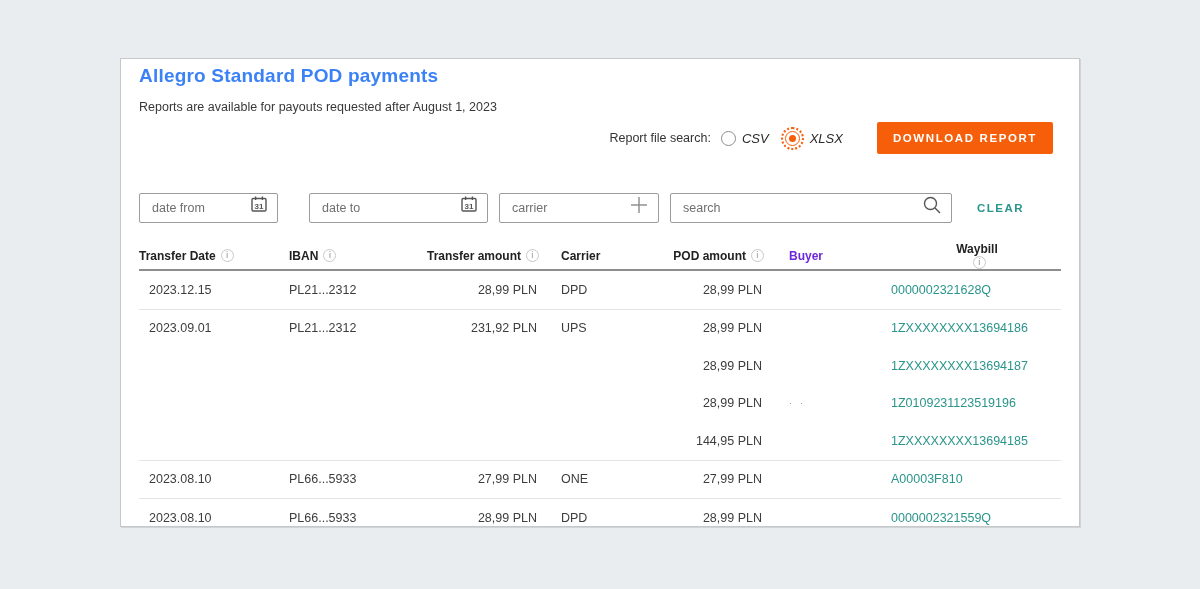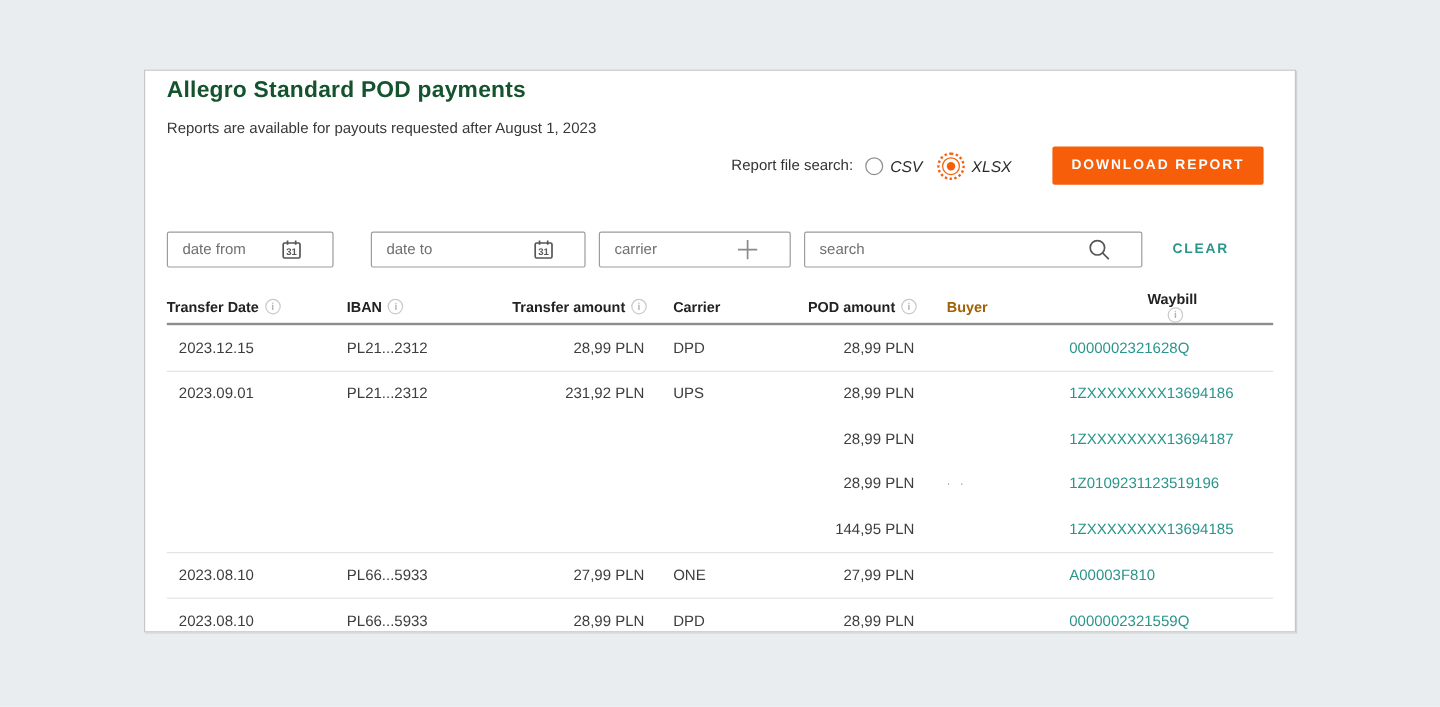"Allegro Standard POD payments" .page-title { color: #14532d -> #3b82f6 }
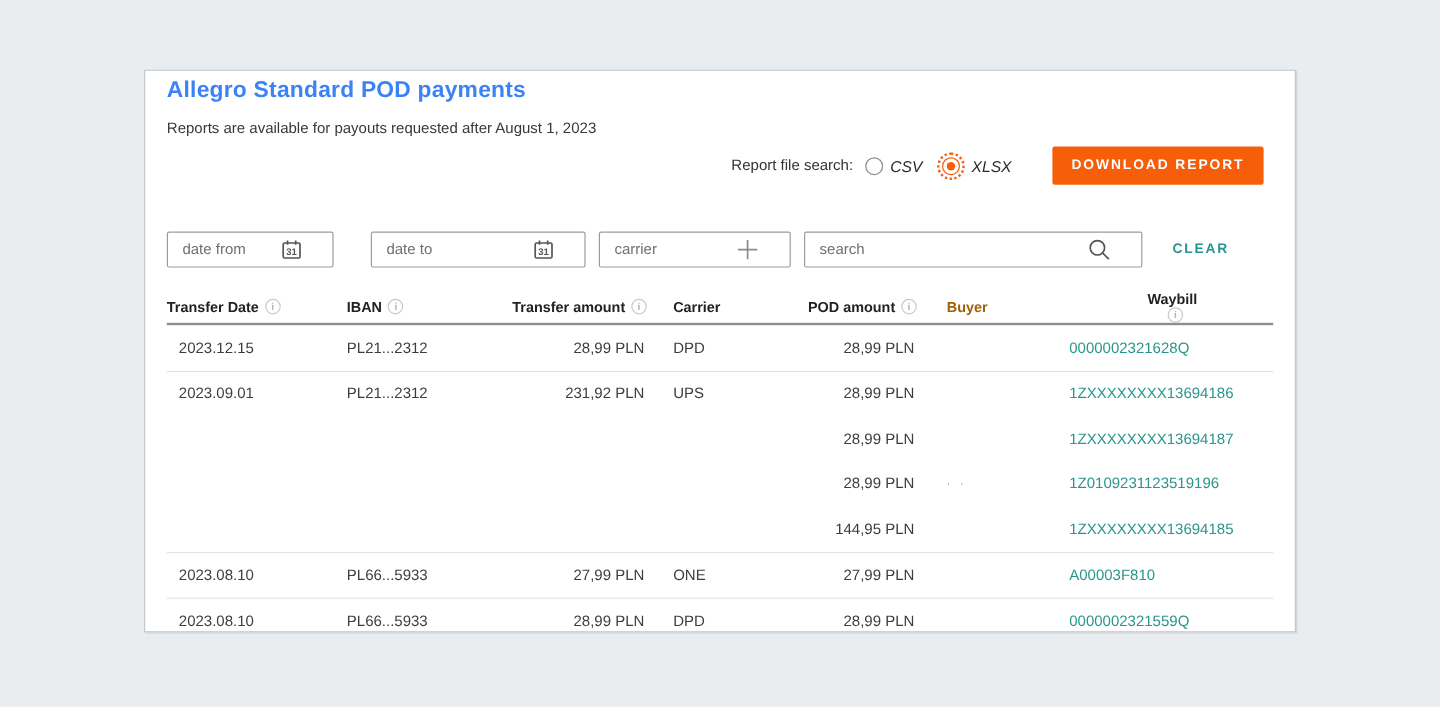"date from" .input-box { align-items: center -> flex-start; padding: 0 24px 0 10px -> 0 8px 0 10px }
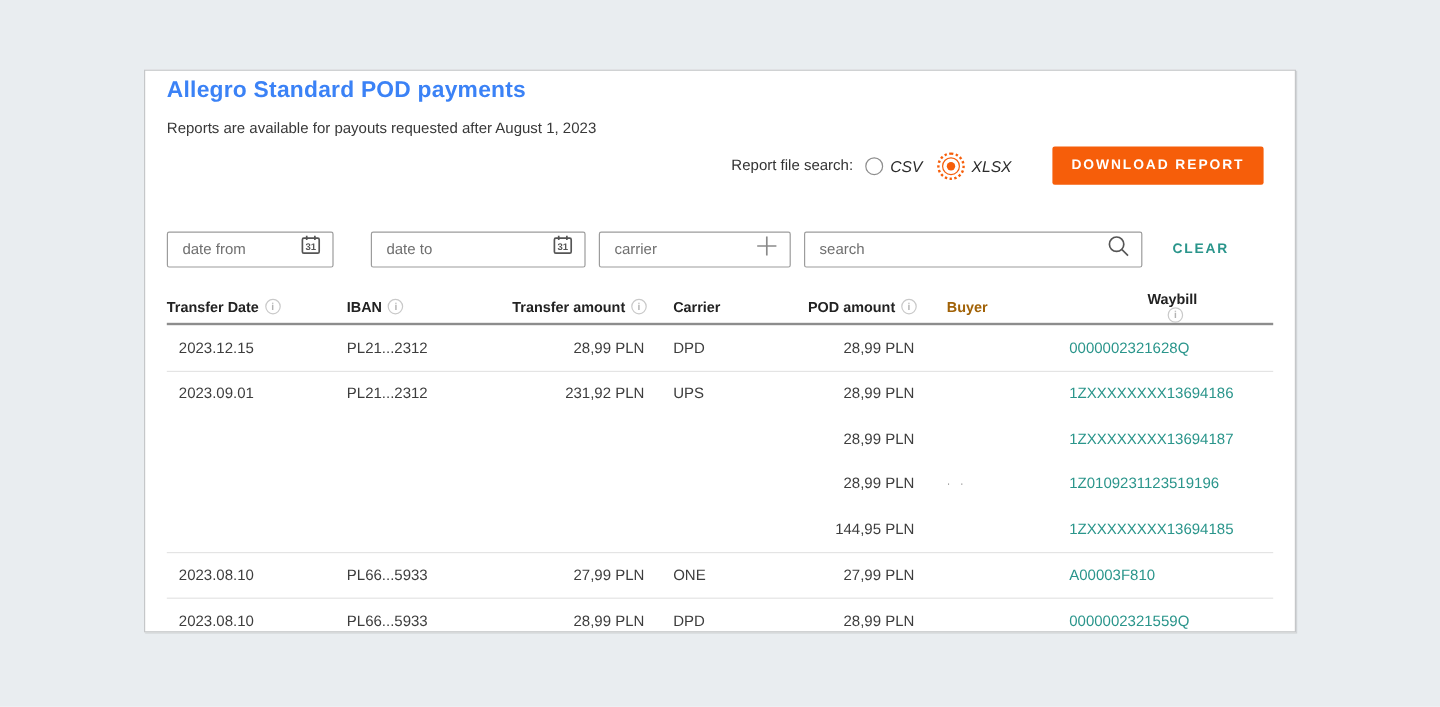"Buyer" div.h-cell { color: #a16207 -> #6d28d9 }
